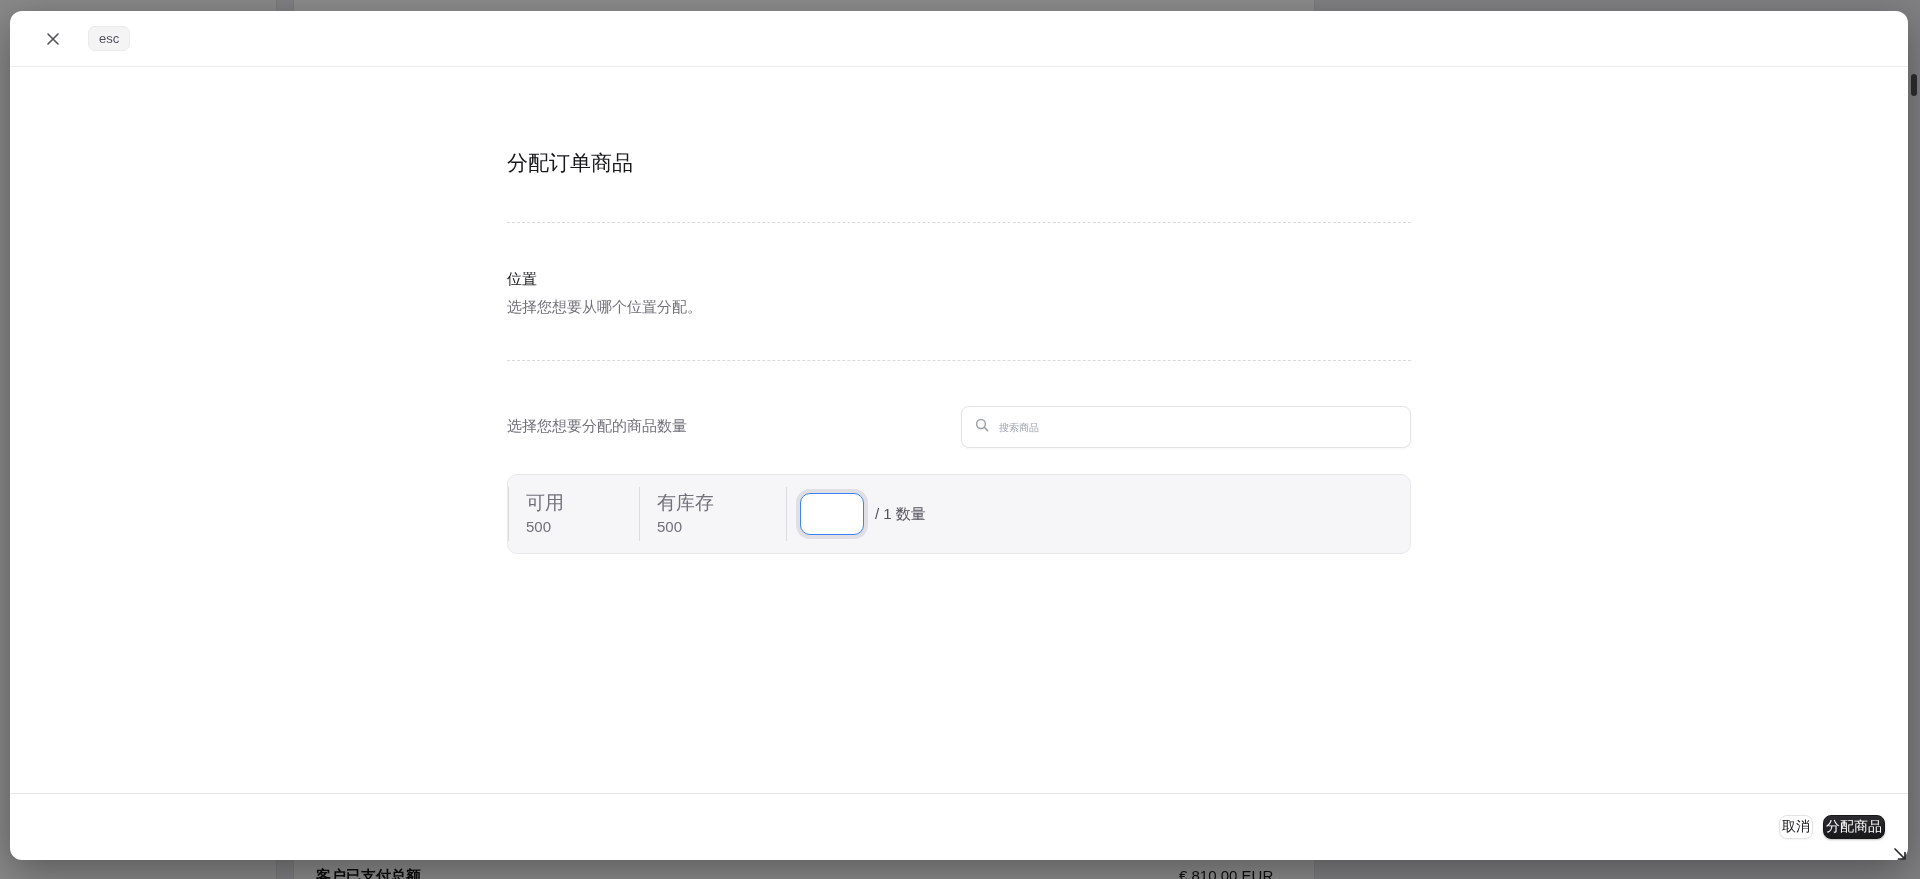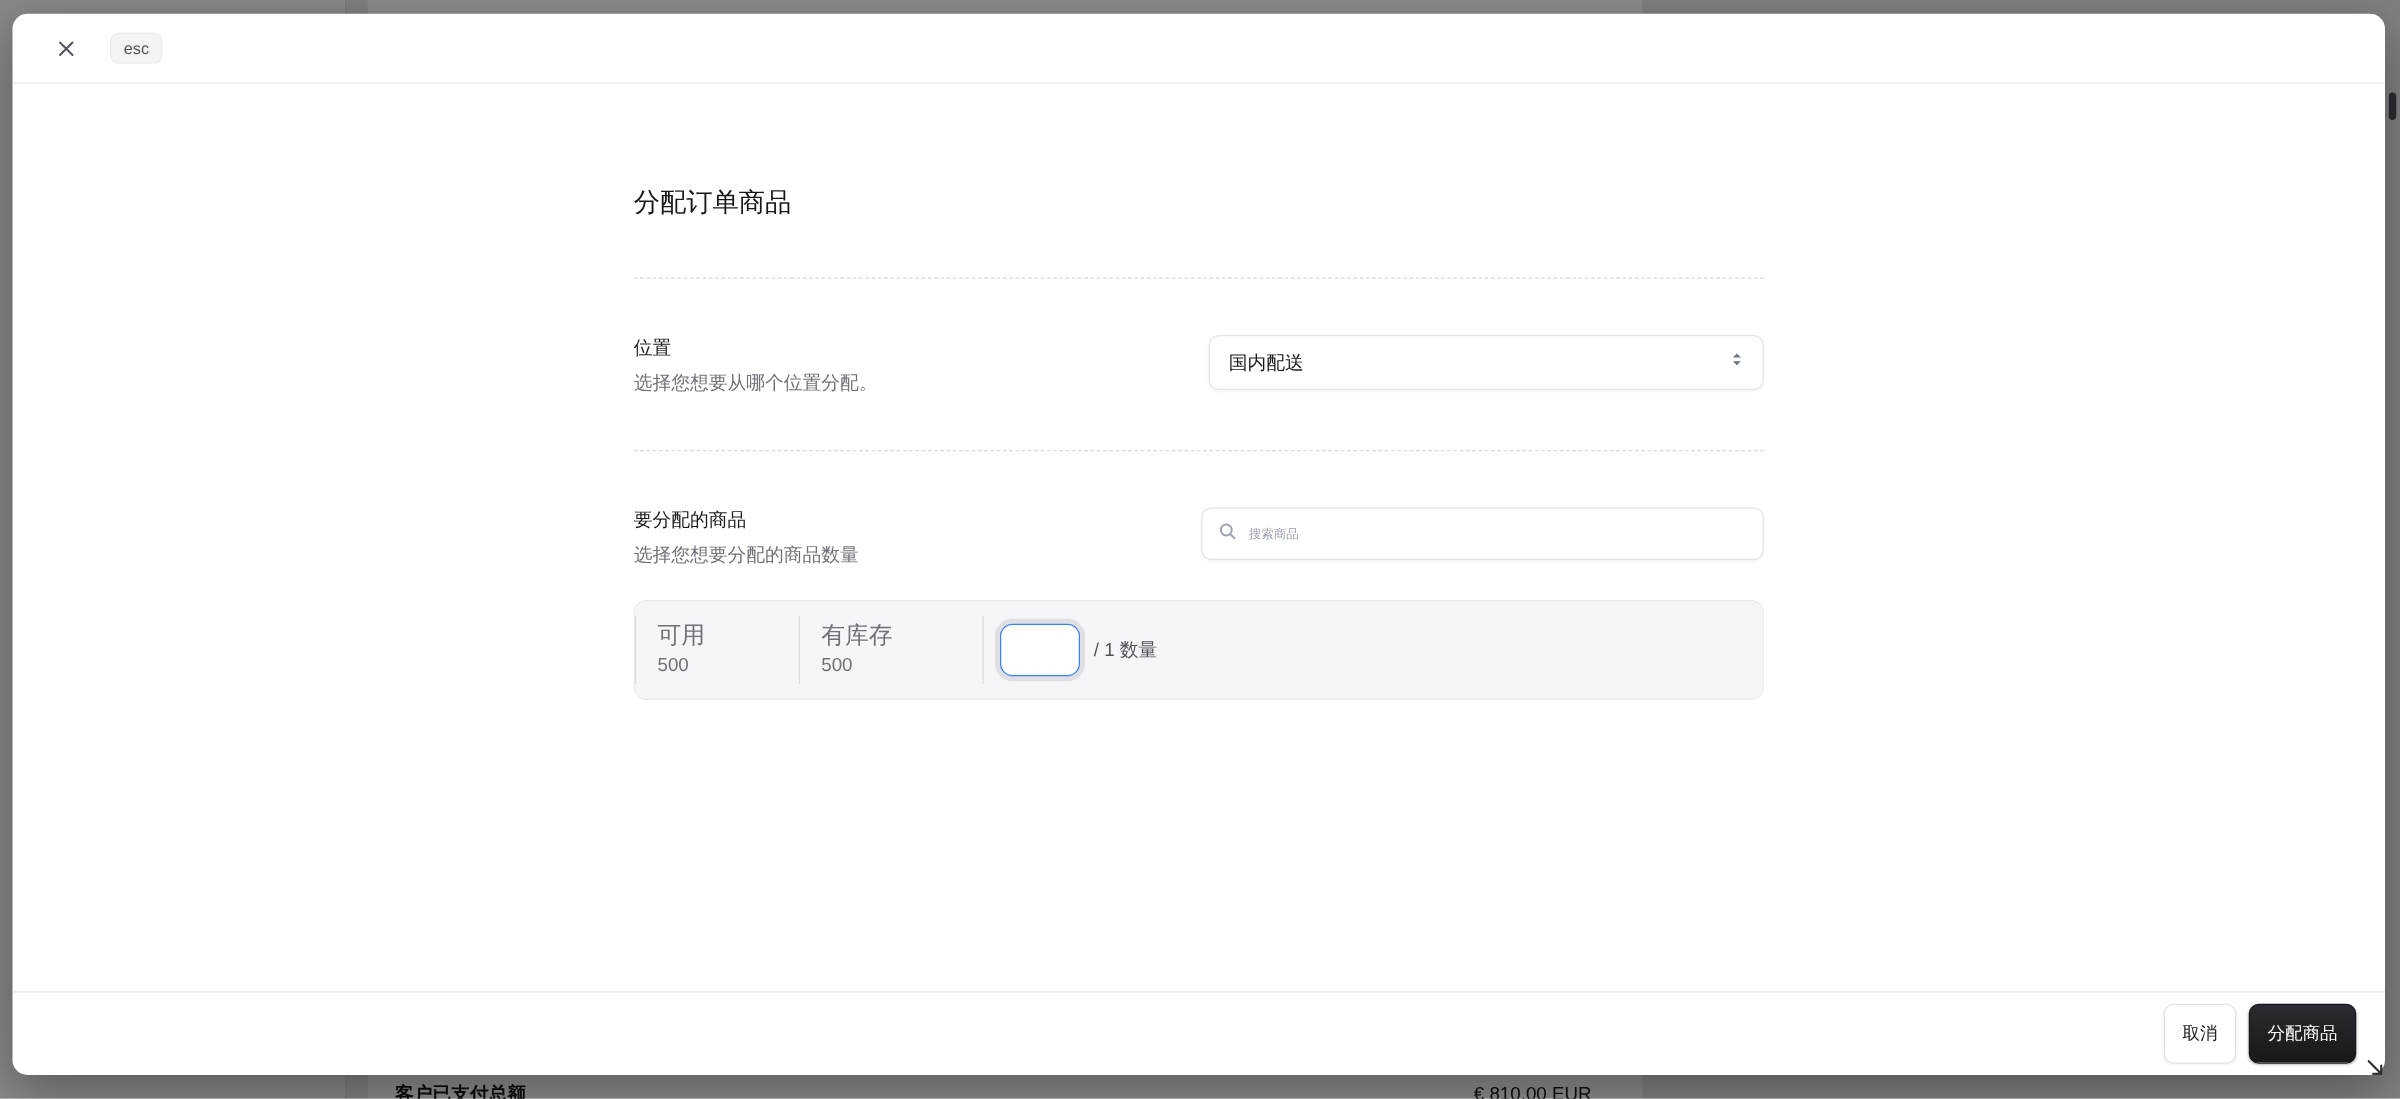"国内配送" div.select-box { html: <div> <span>国内配送</span> <span> <svg> <path></path> <path></path> </svg> </span> </div> -> none }
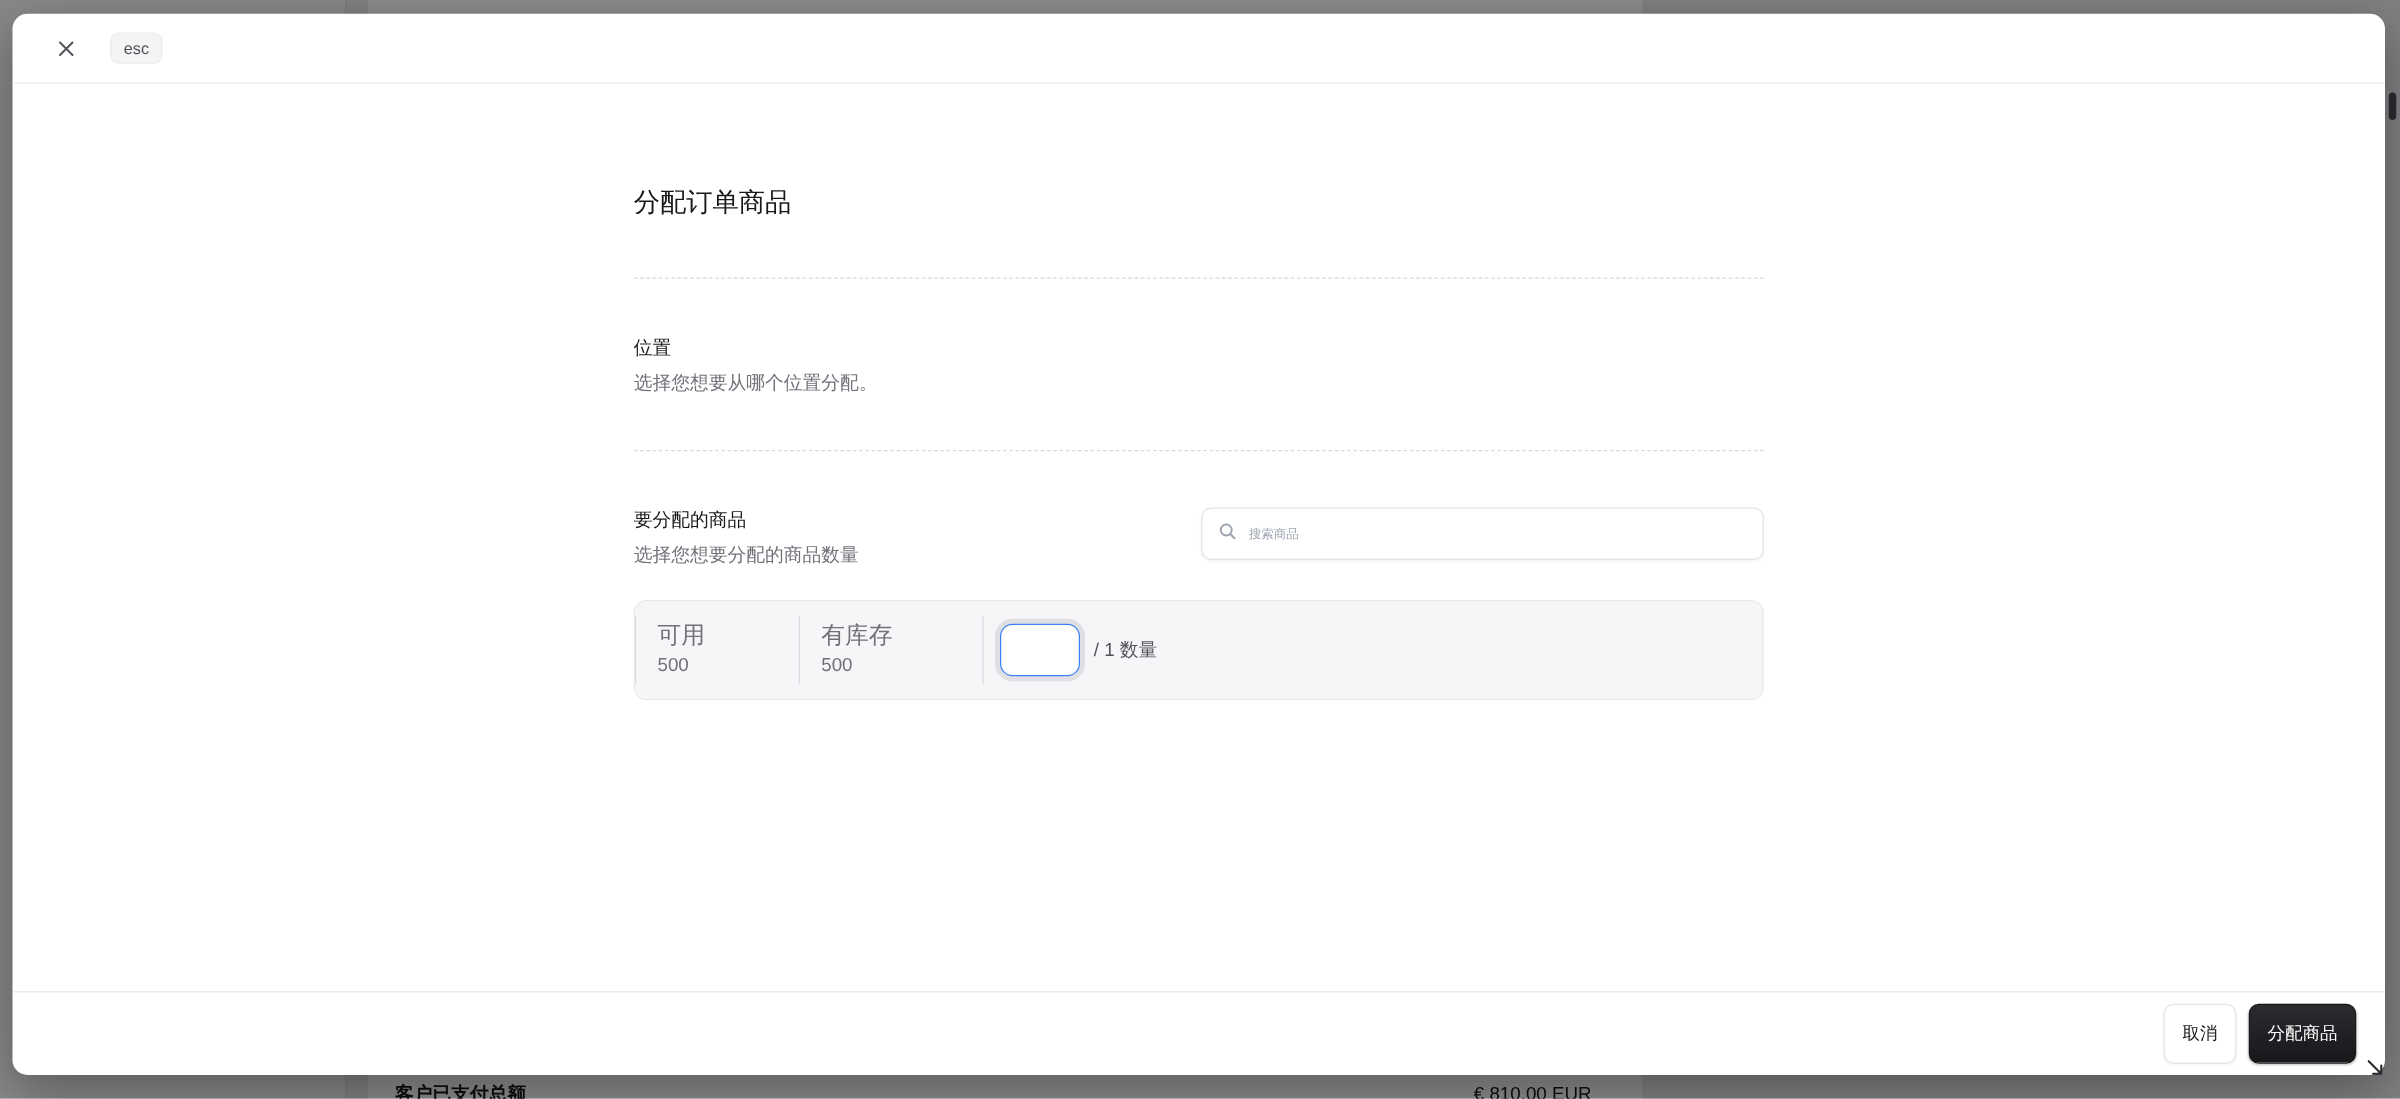"要分配的商品" div.sec-label { html: <div>要分配的商品</div> -> none }
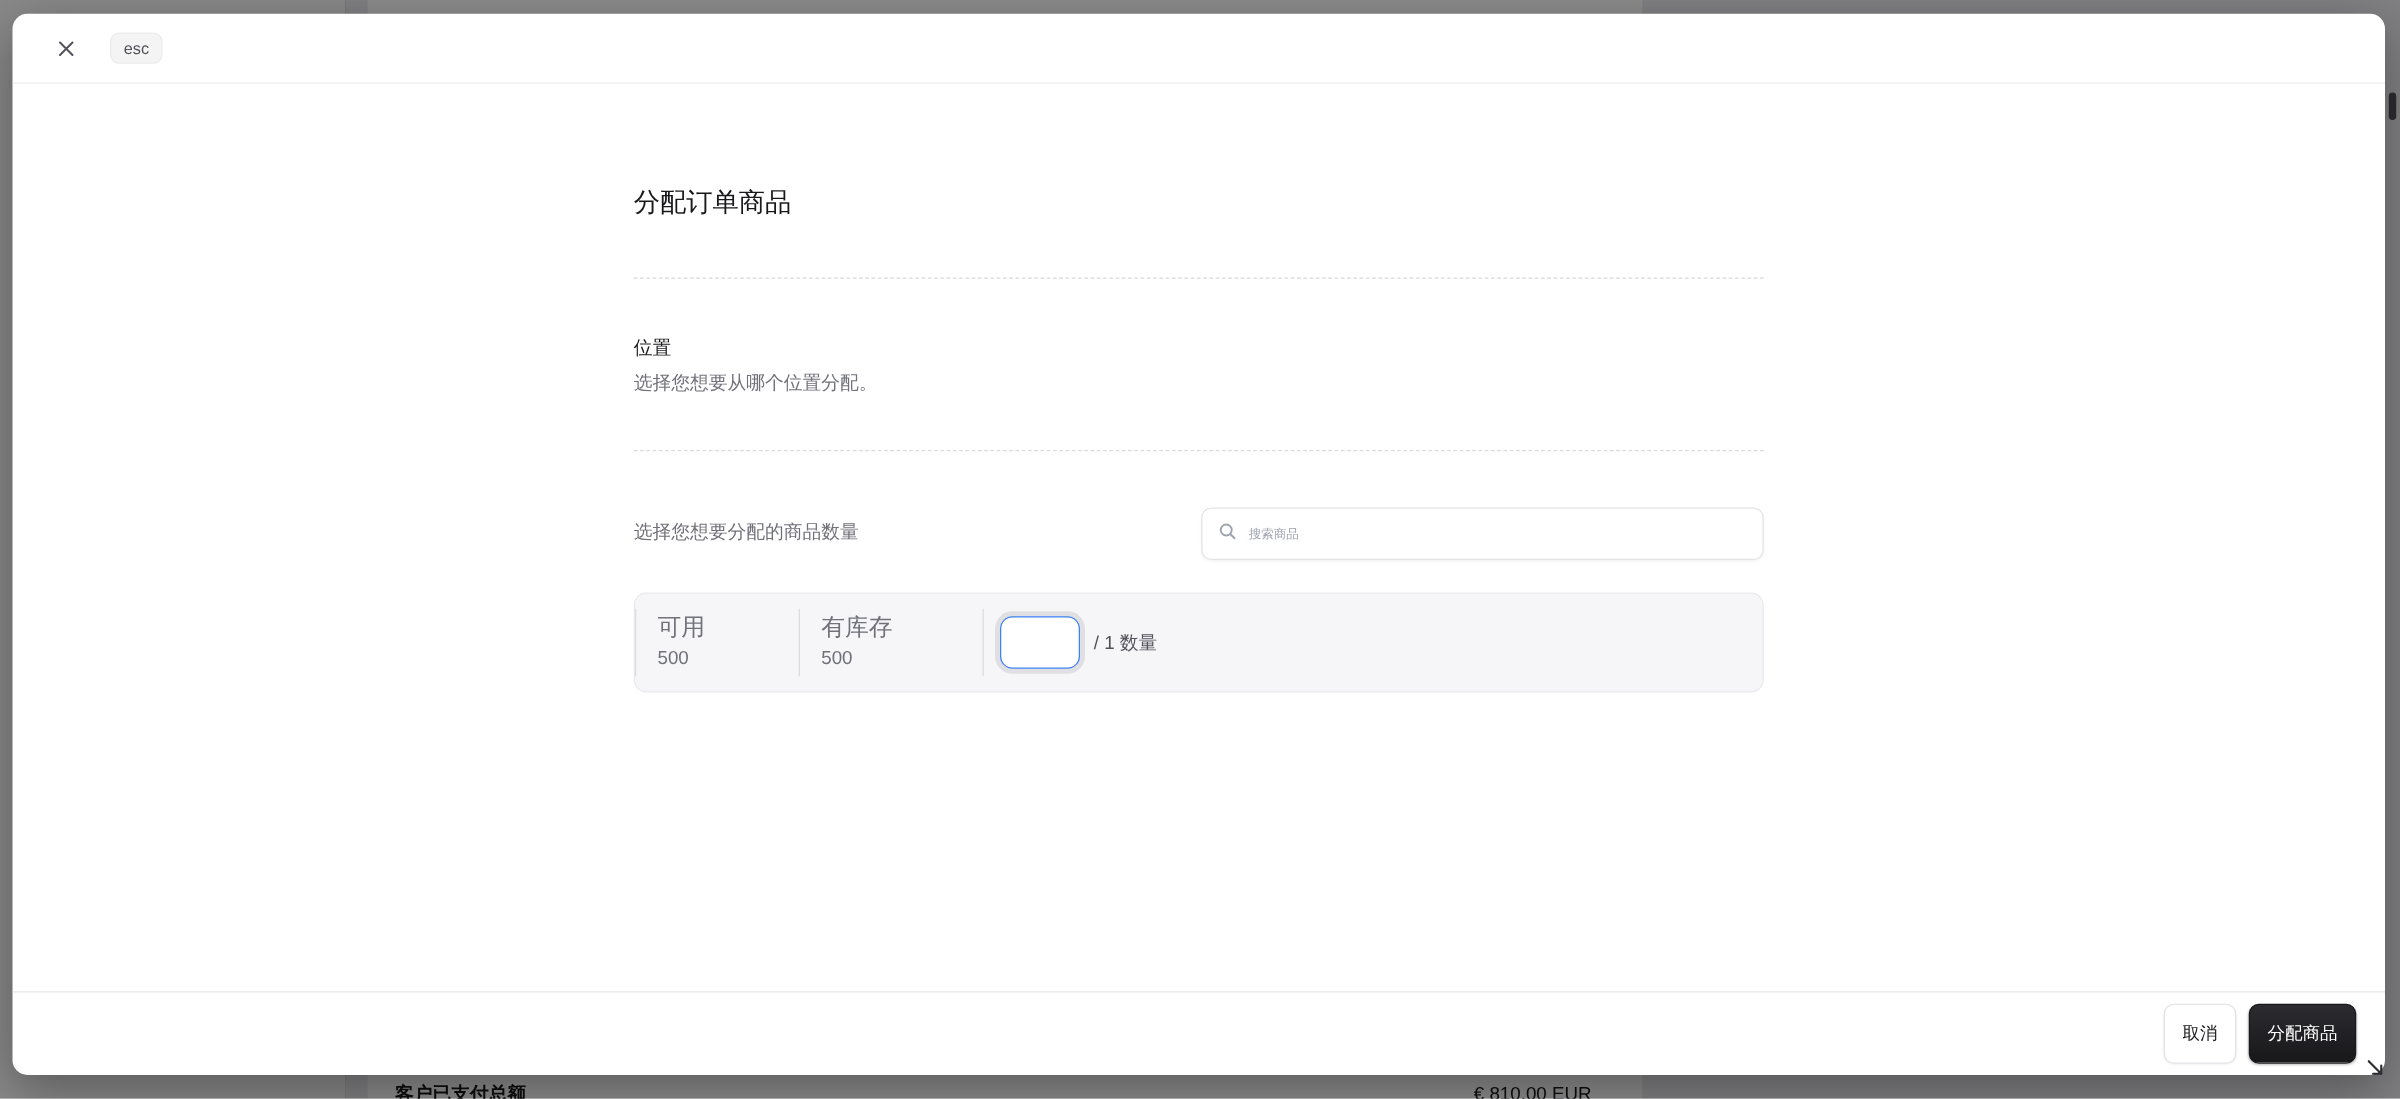"取消" .btn { height: 48px -> 24px; padding: 0 14px -> 0 2px }
